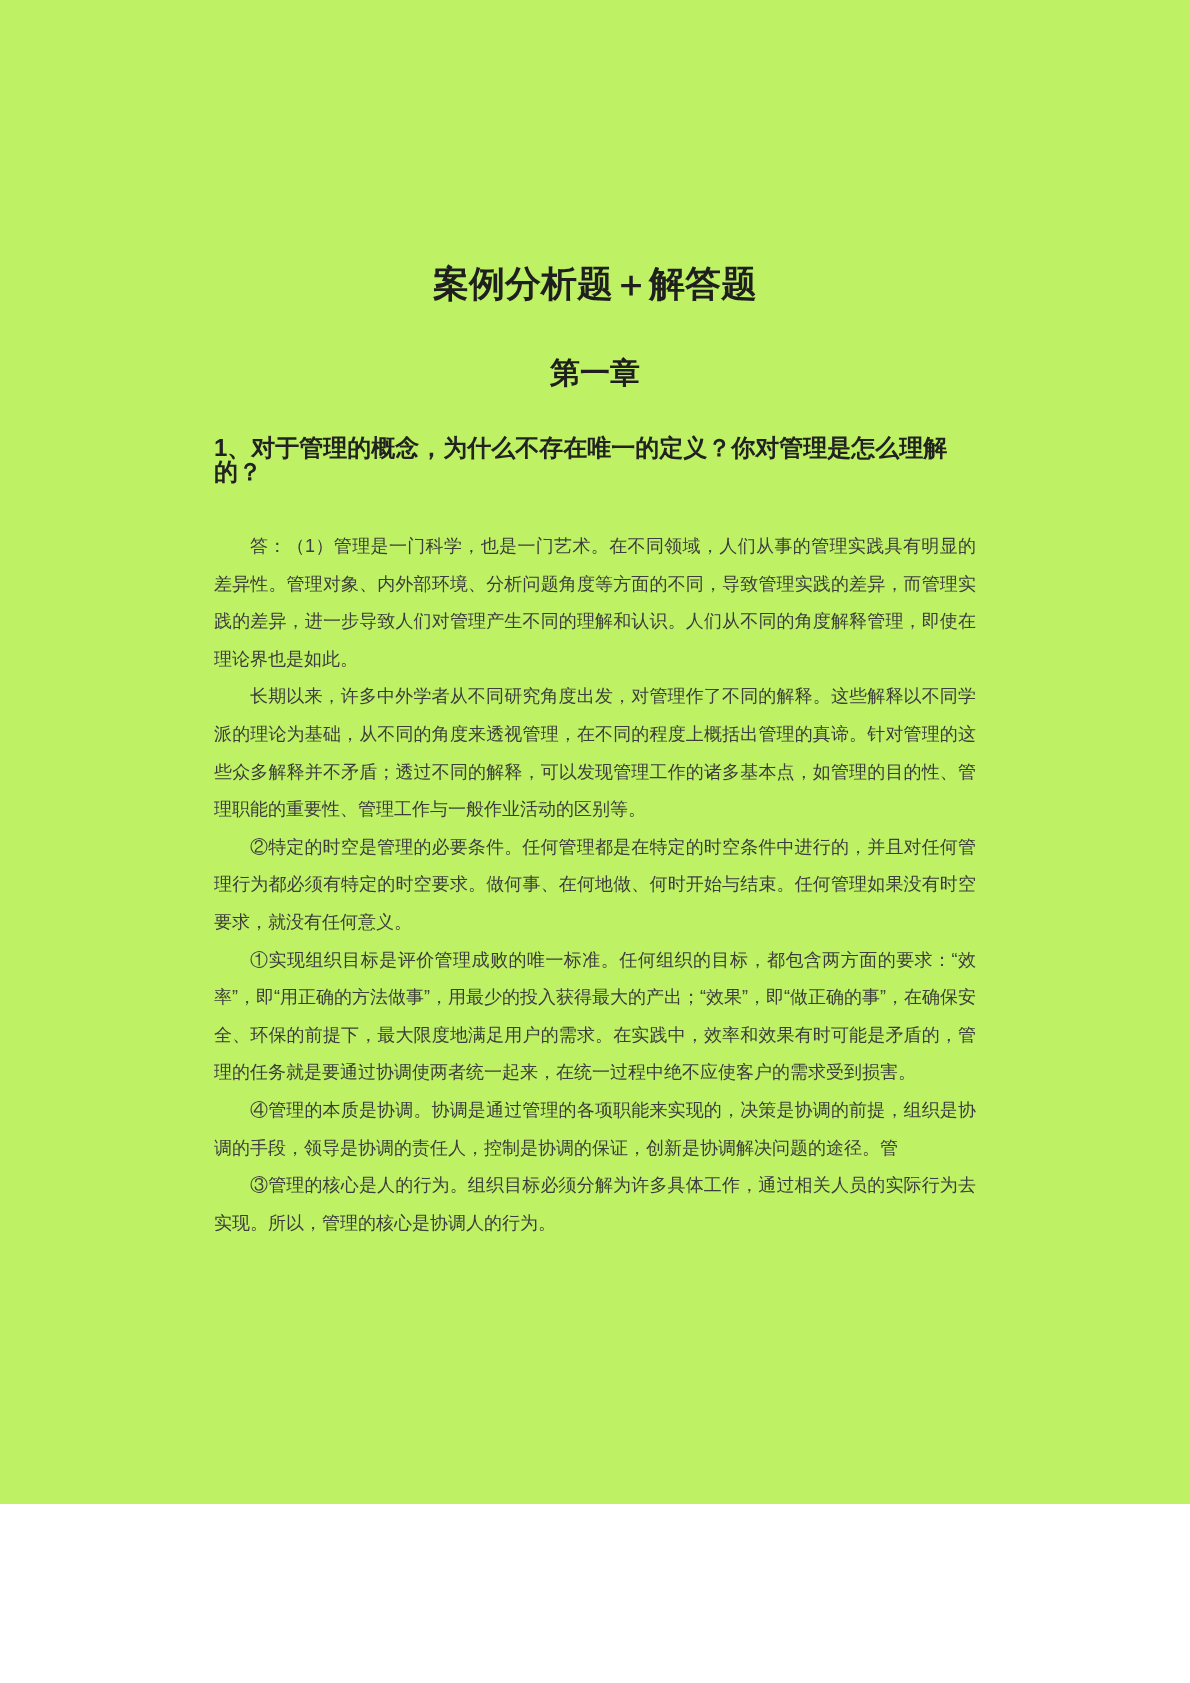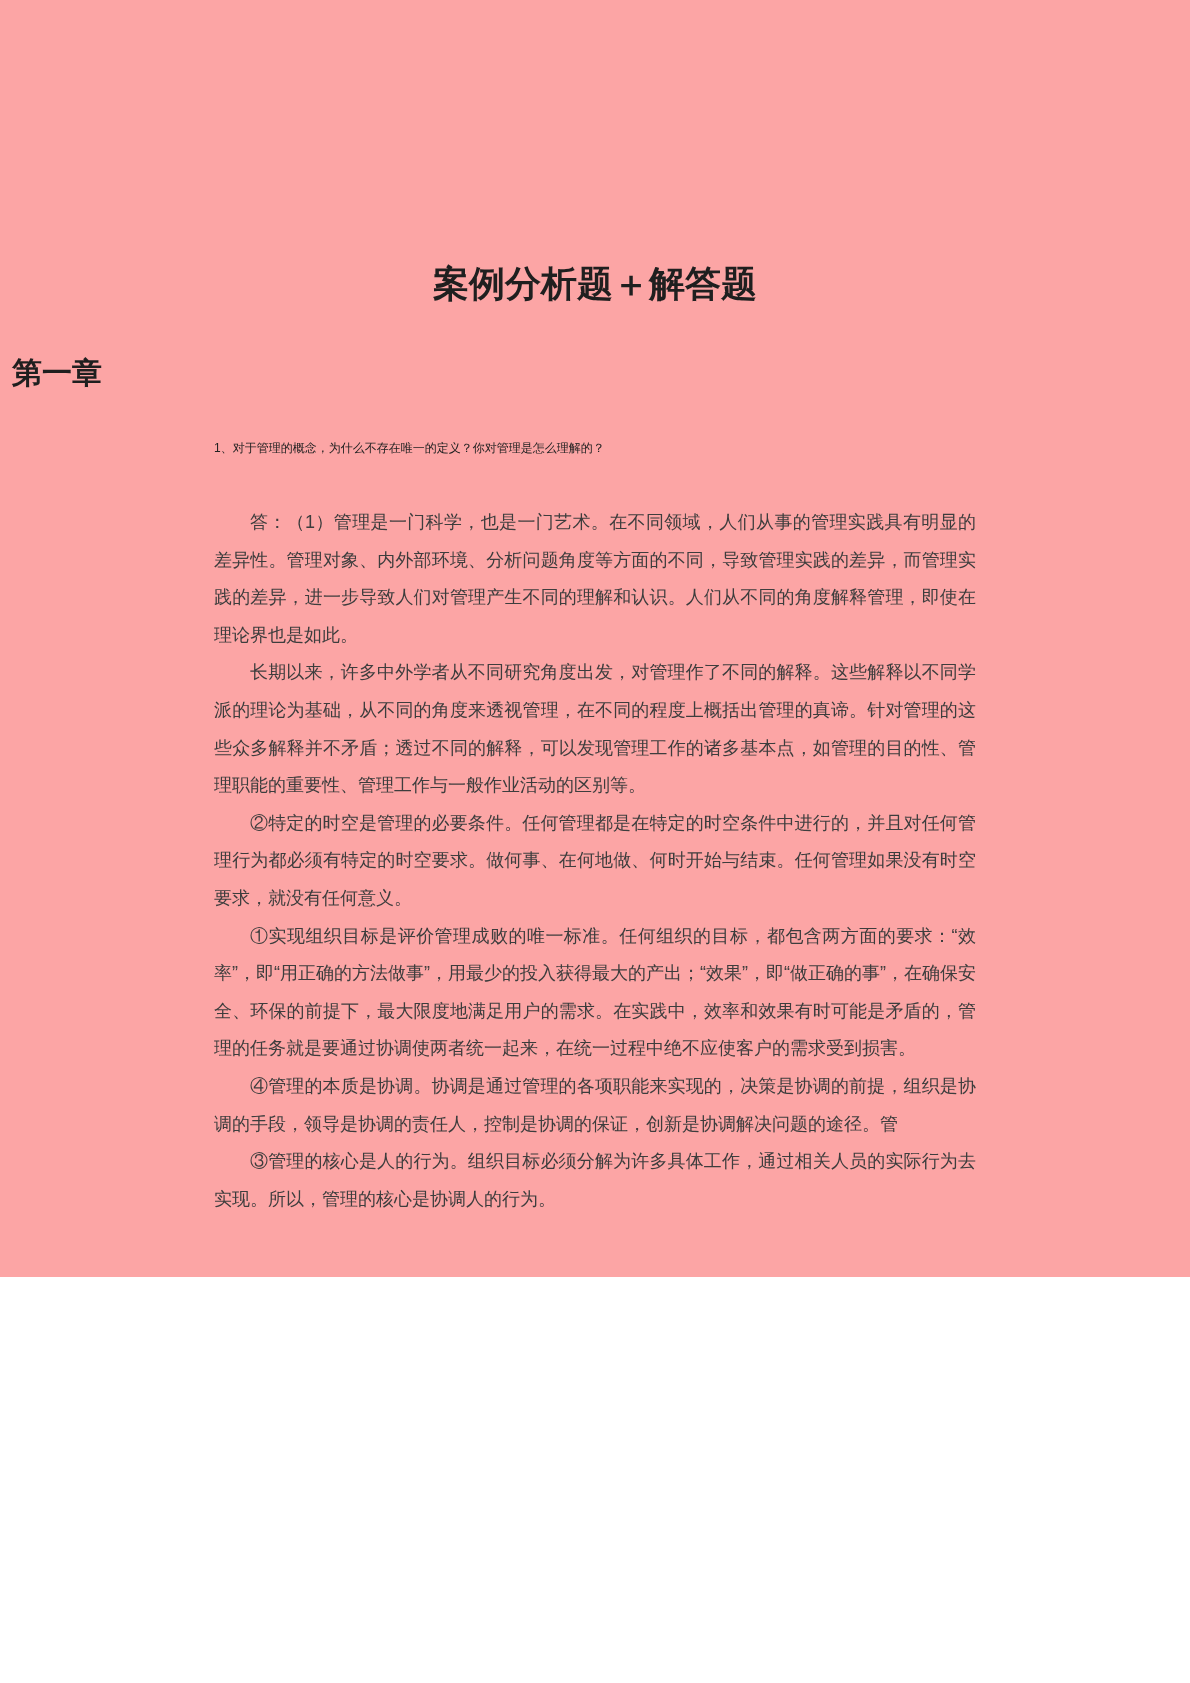"案例分析题＋解答题" .page { background: #fca5a5 -> #bef264; height: 1277px -> 1504px }
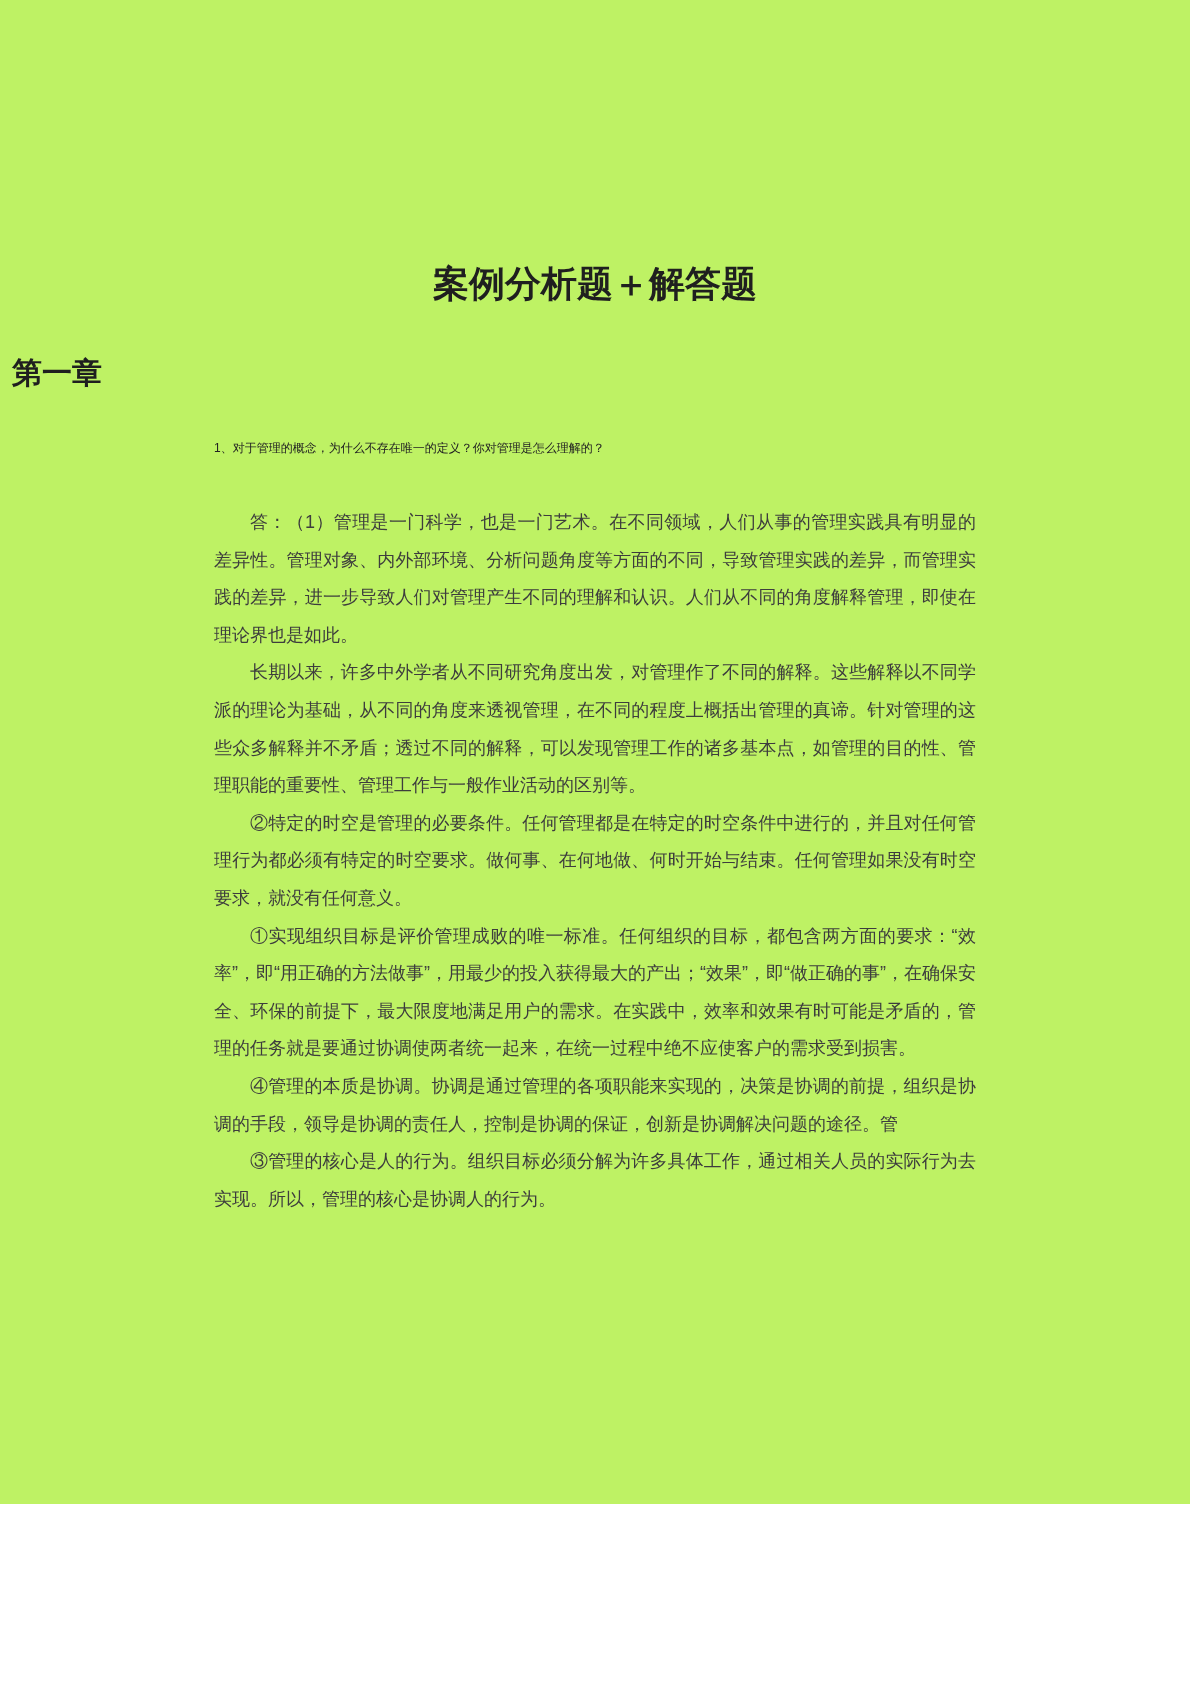"第一章" .chapter-title { margin: 48px 0 0 12px -> 48px 0 0 0; text-align: left -> center }
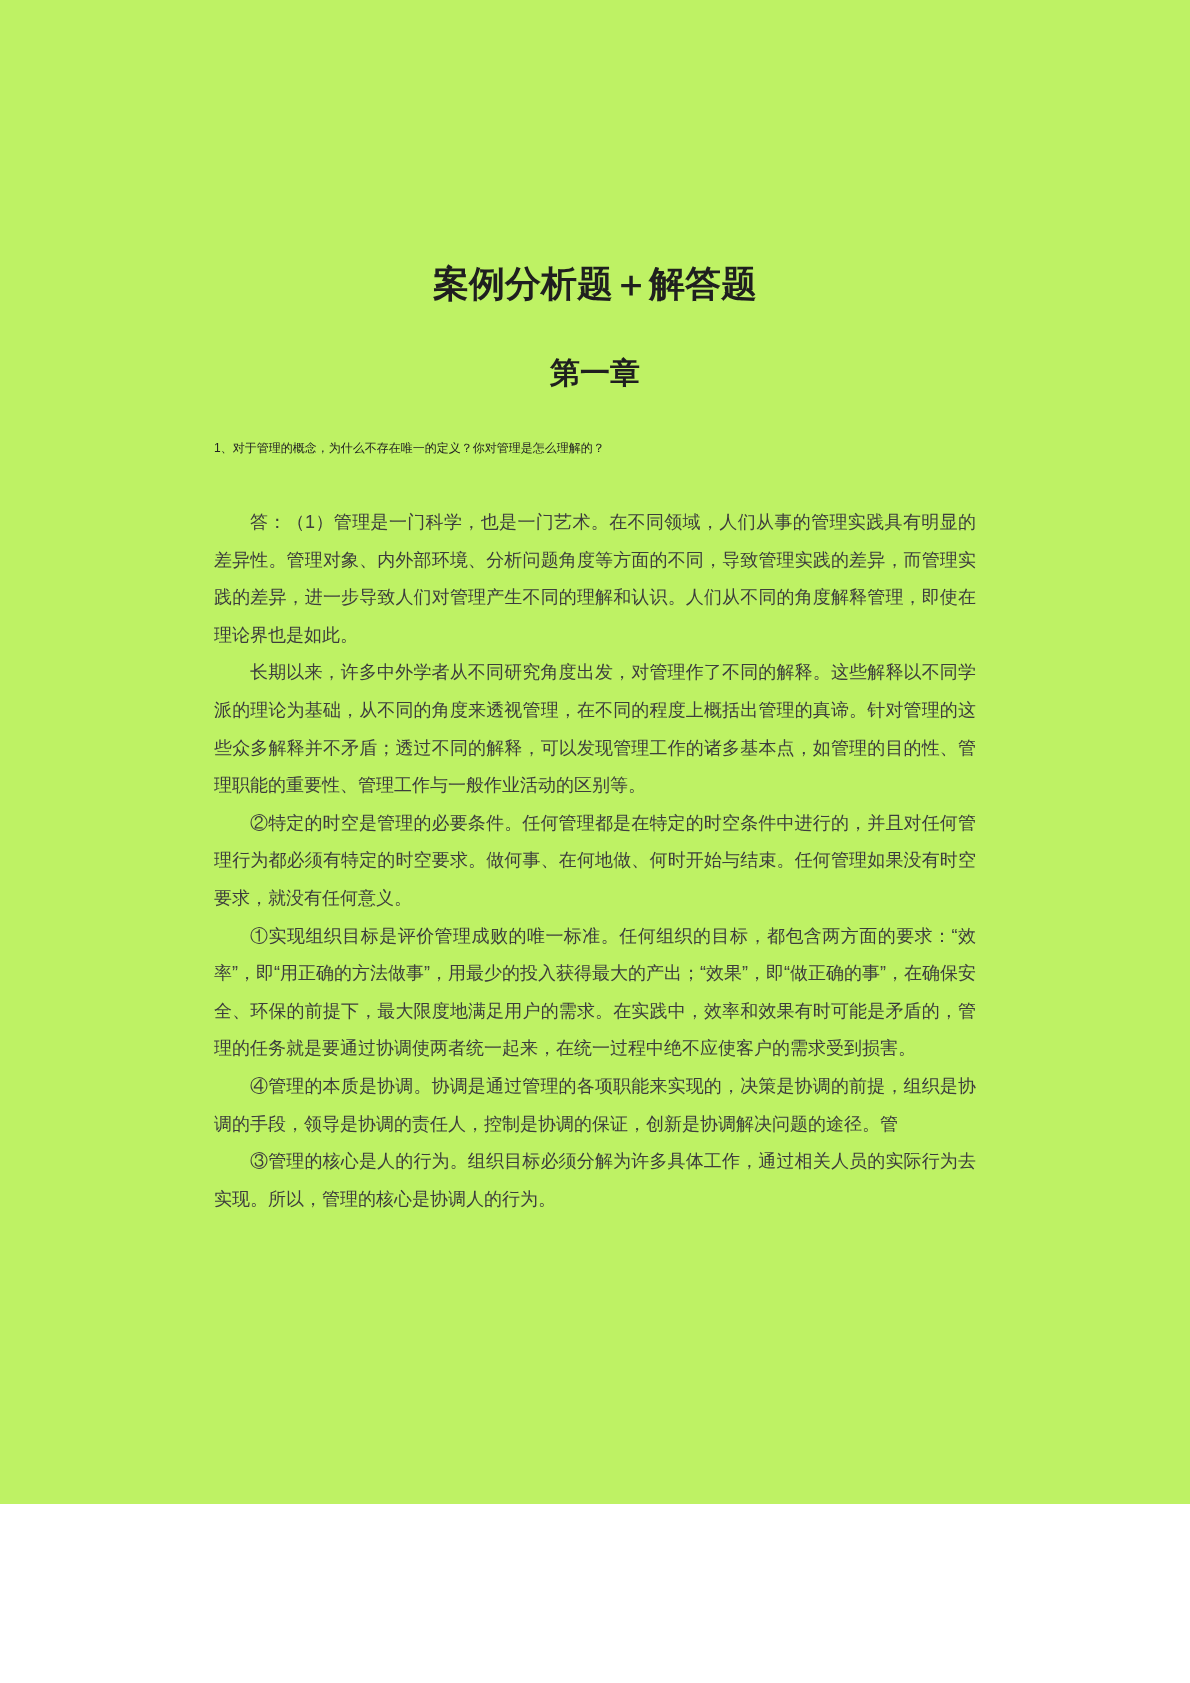"1、对于管理的概念，为什么不存在唯一的定义？你对管理是怎么理解的？" .question { font-size: 12px -> 24px; font-weight: normal -> bold }
